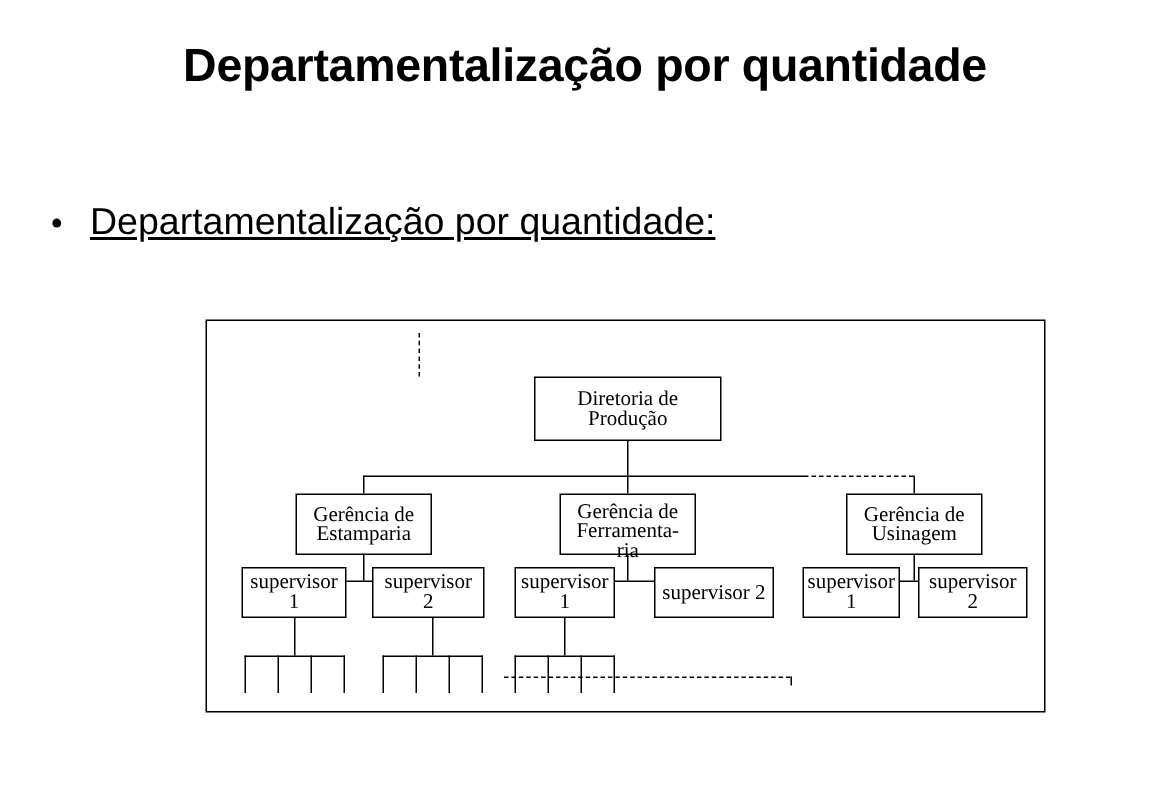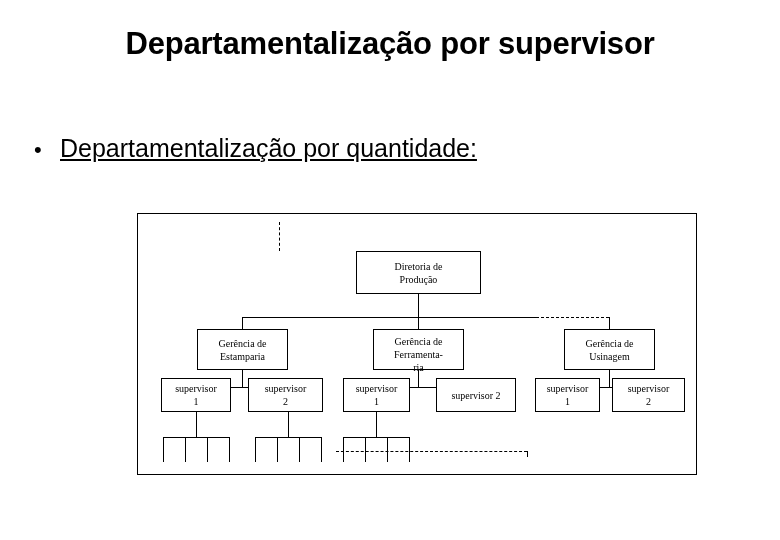"Departamentalização por supervisor" div { text: supervisor -> quantidade }
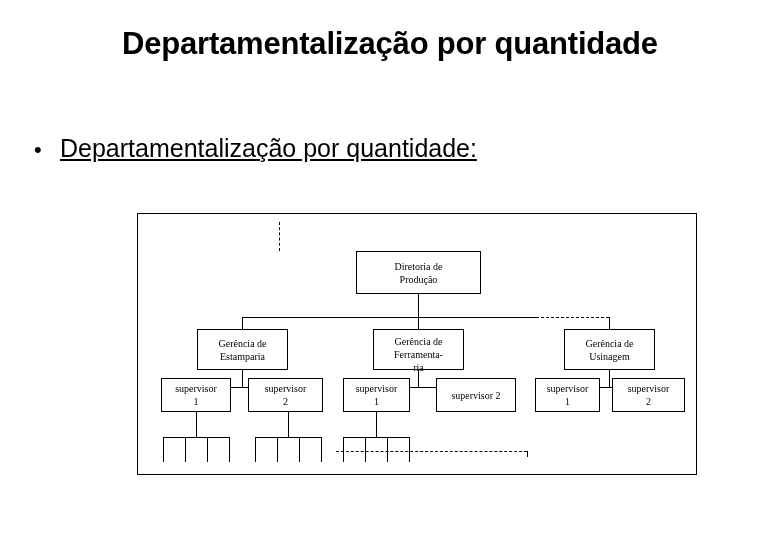"Diretoria de" .node { font-size: 10px -> 14px }
